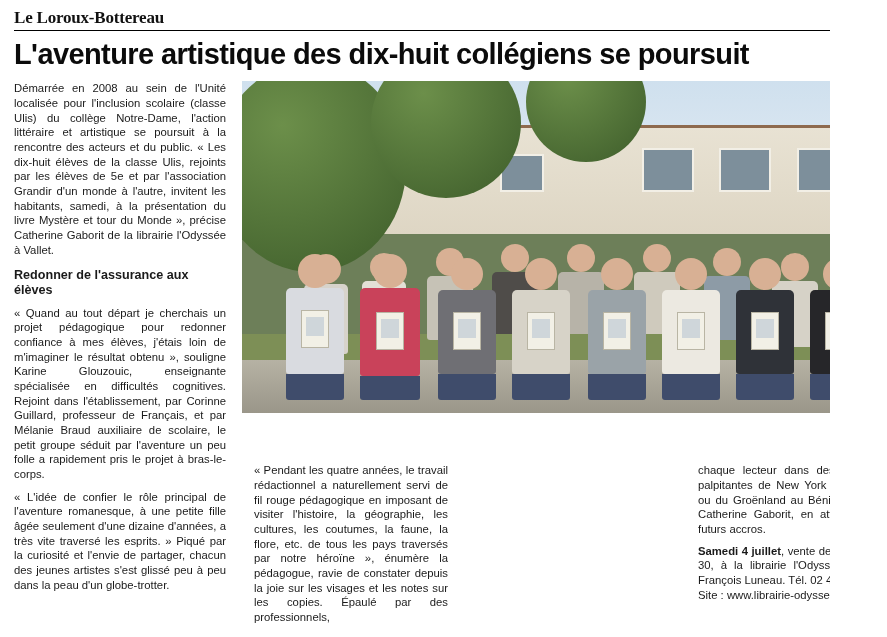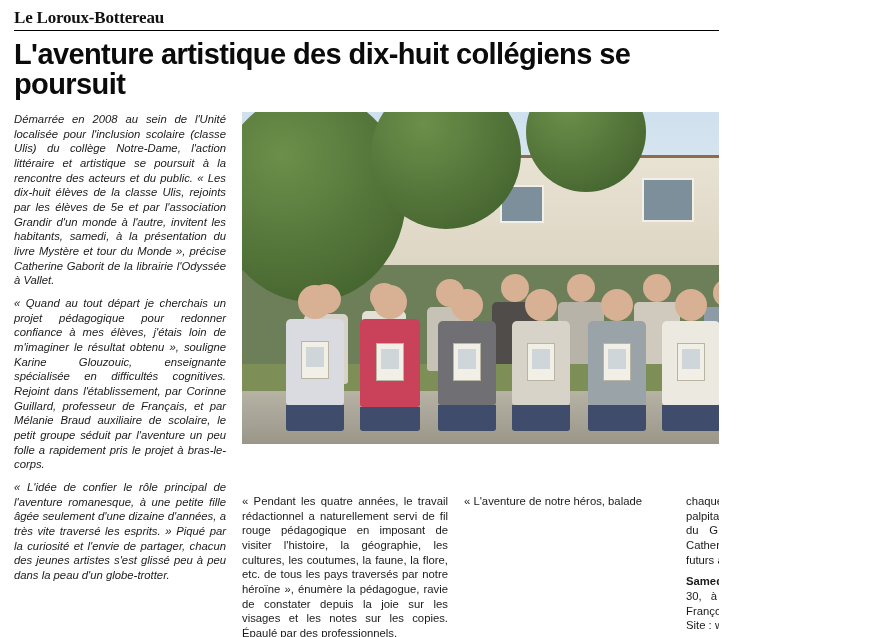"Le Loroux-Bottereau" #page { width: 719px -> 830px }
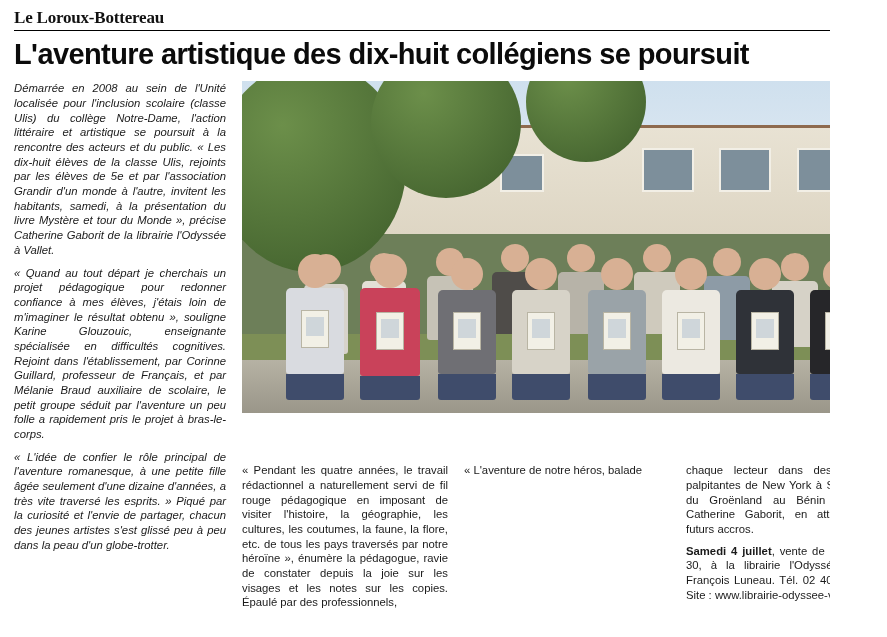"Démarrée en 2008 au sein" .col-left p { font-style: italic -> none }
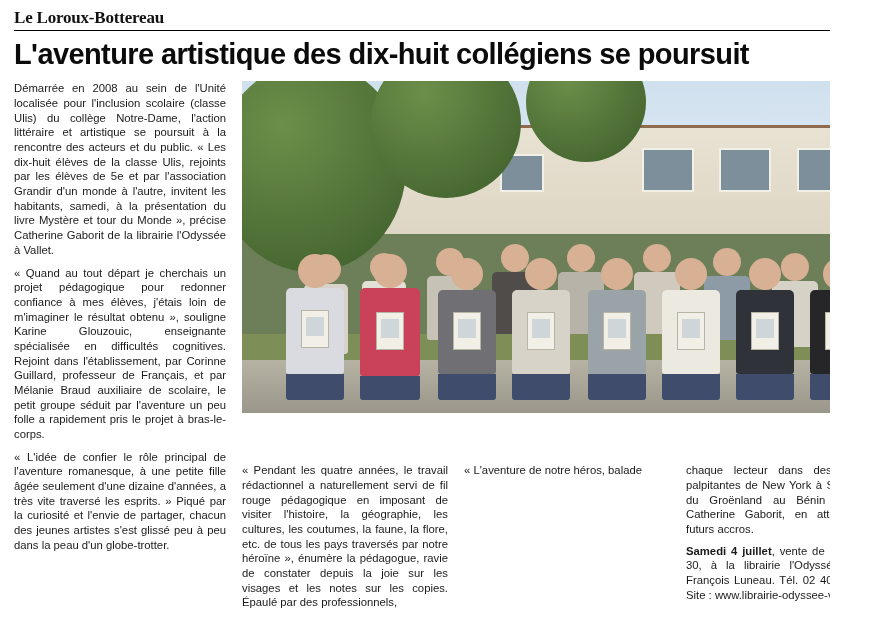"Redonner de l'assurance aux élèves" div.subhead { html: none -> <div>Redonner de l'assurance aux élèves</div> }
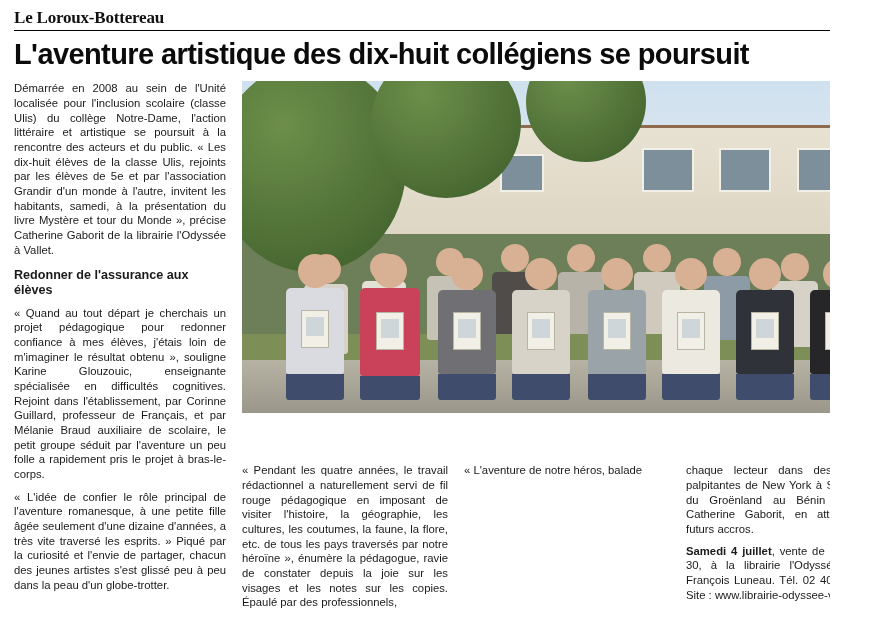"« Pendant les quatre années," .col p { margin: 0 0 7px 0 -> 0 0 7px 12px }
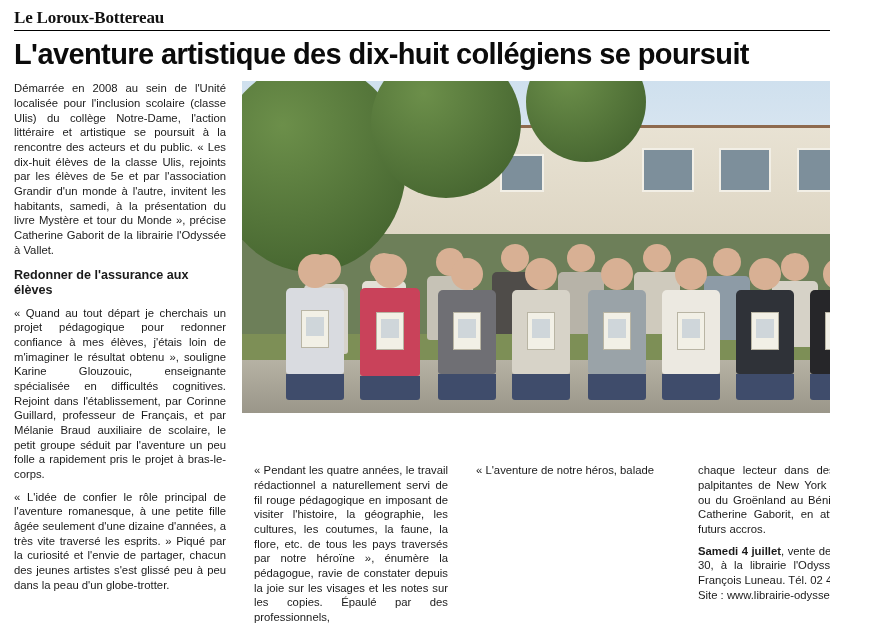"« L'aventure de notre héros," p { html: <p>« L'aventure de notre héros, balade</p> -> none }
